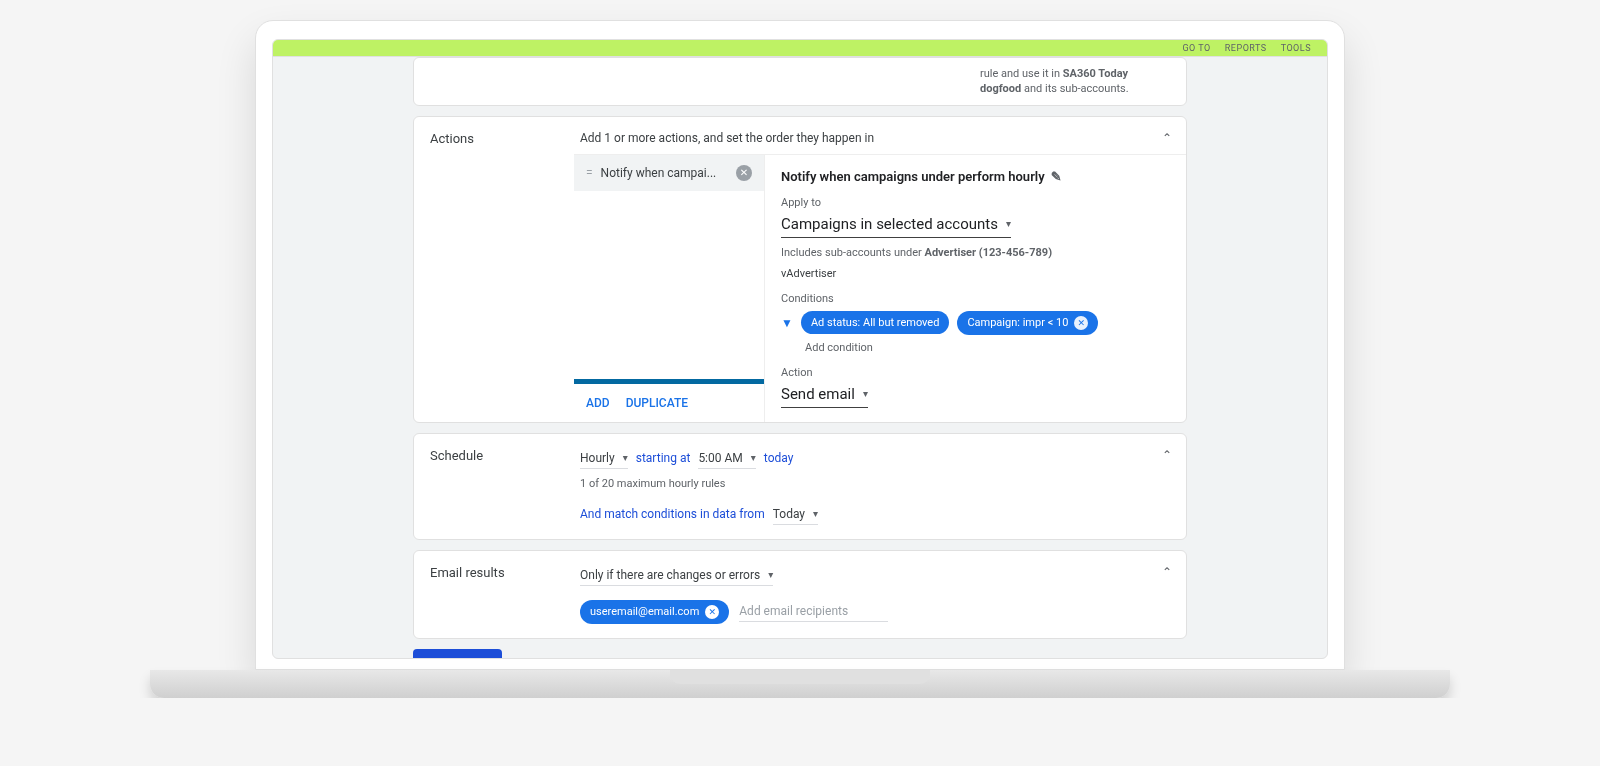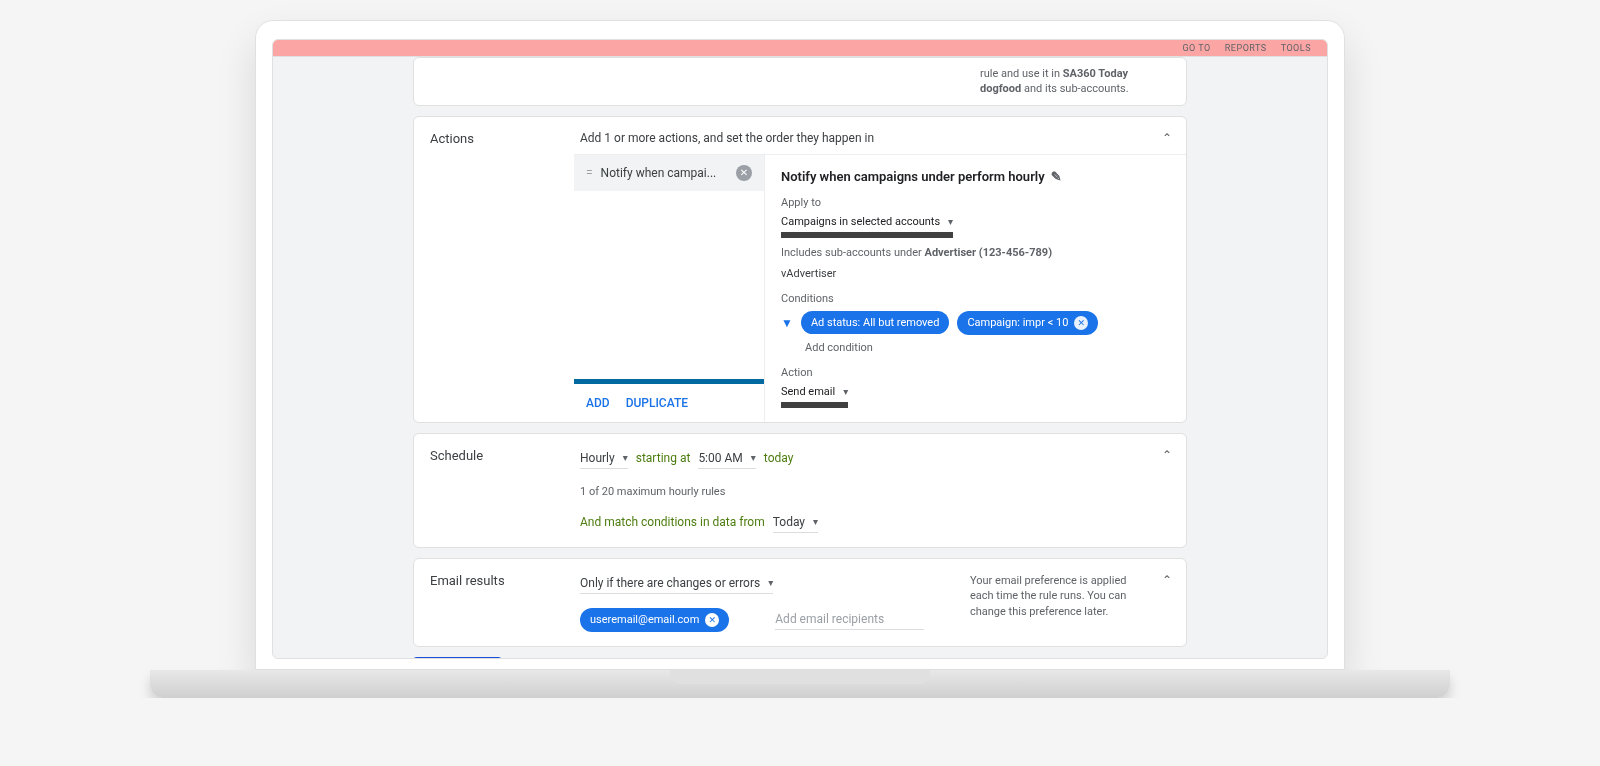"GO TO" .topbar { background: #fca5a5 -> #bef264 }
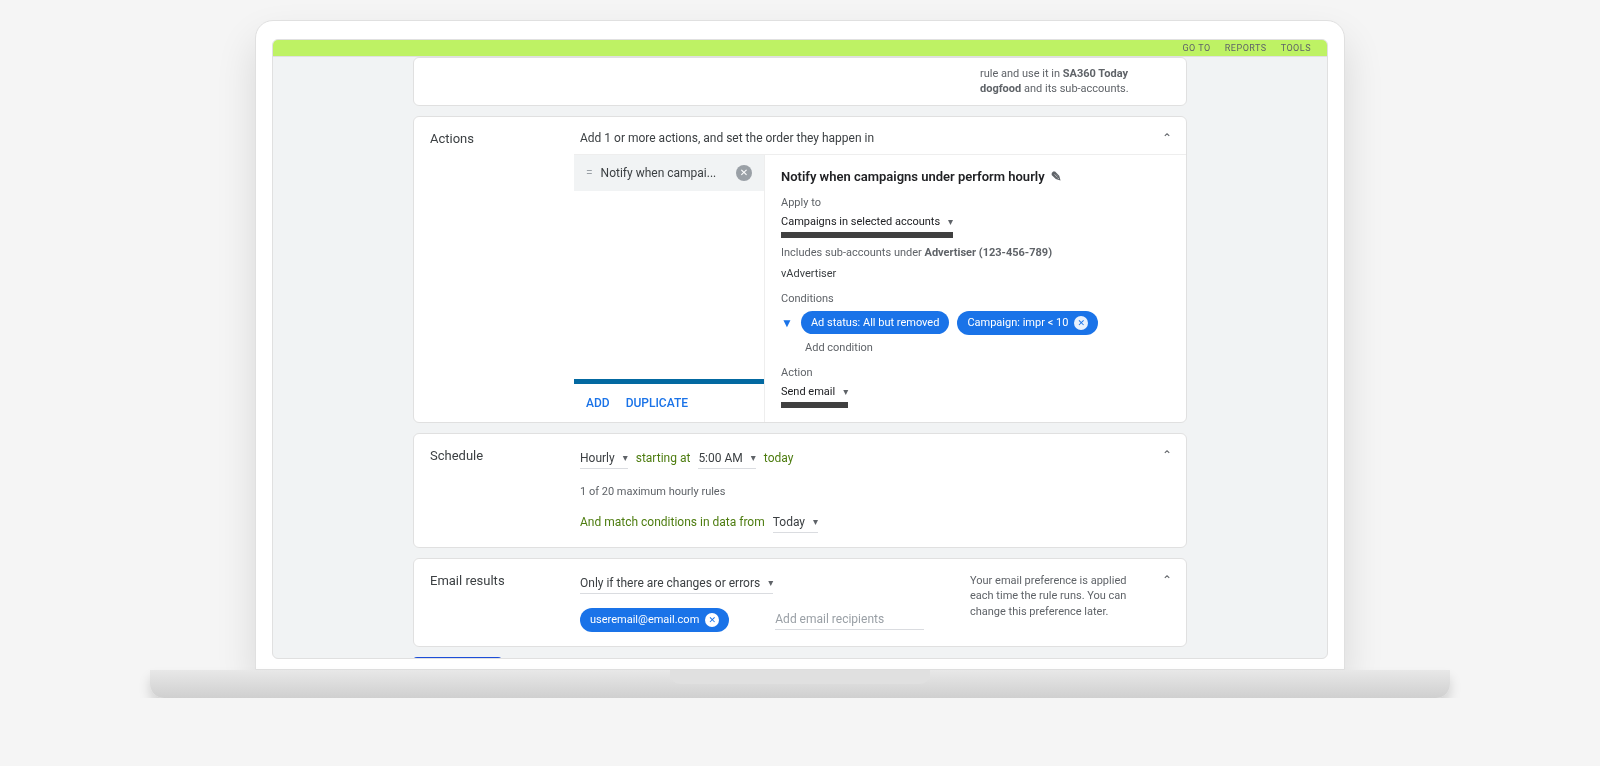"Campaigns in selected accounts" .ar-select { border-bottom: 6px solid #404040 -> 1px solid #404040; font-size: 11px -> 15px }
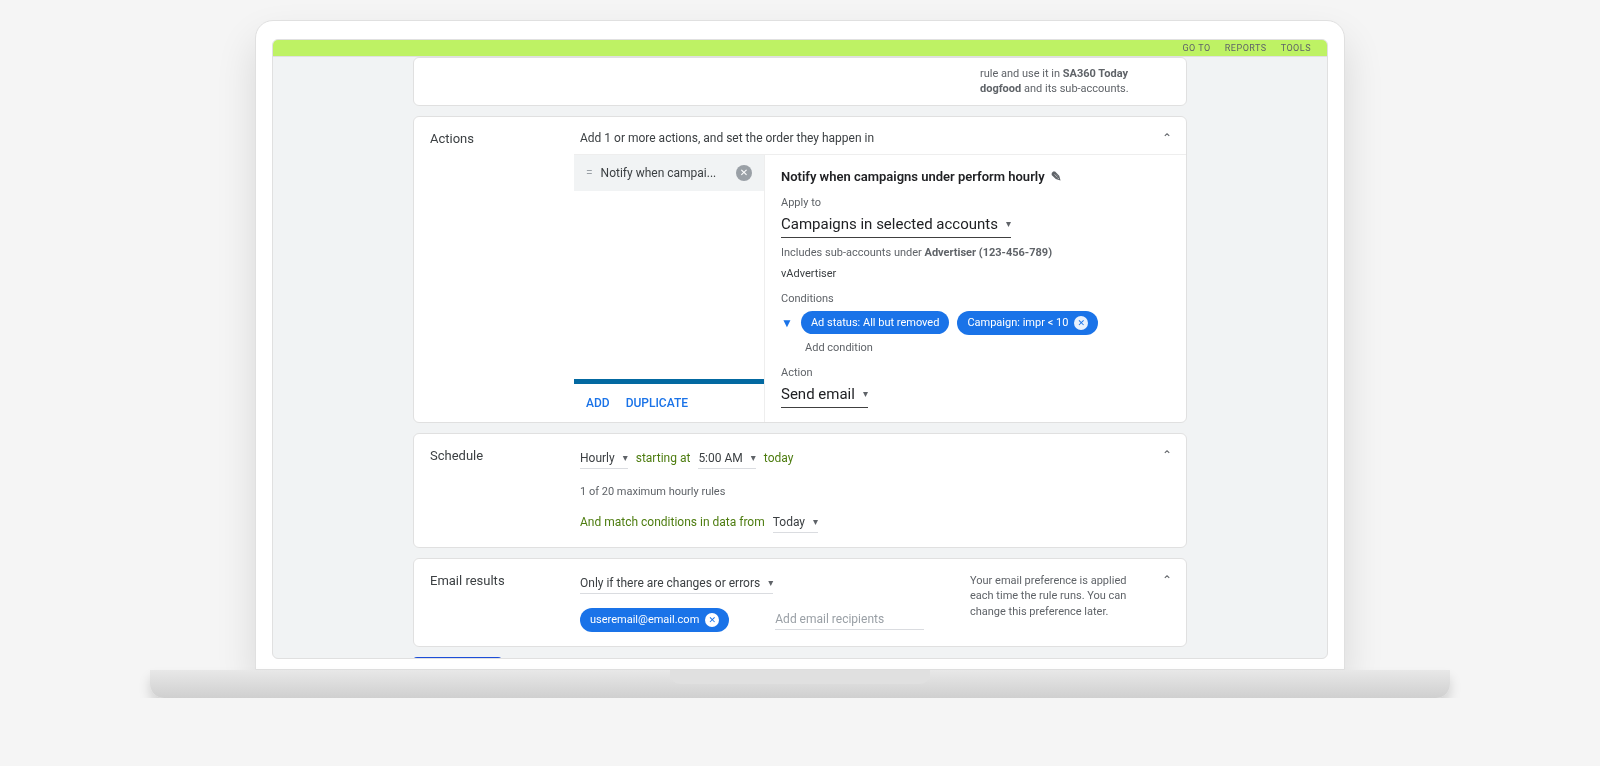"starting at" .muted { color: #4d7c0f -> #1d4ed8 }
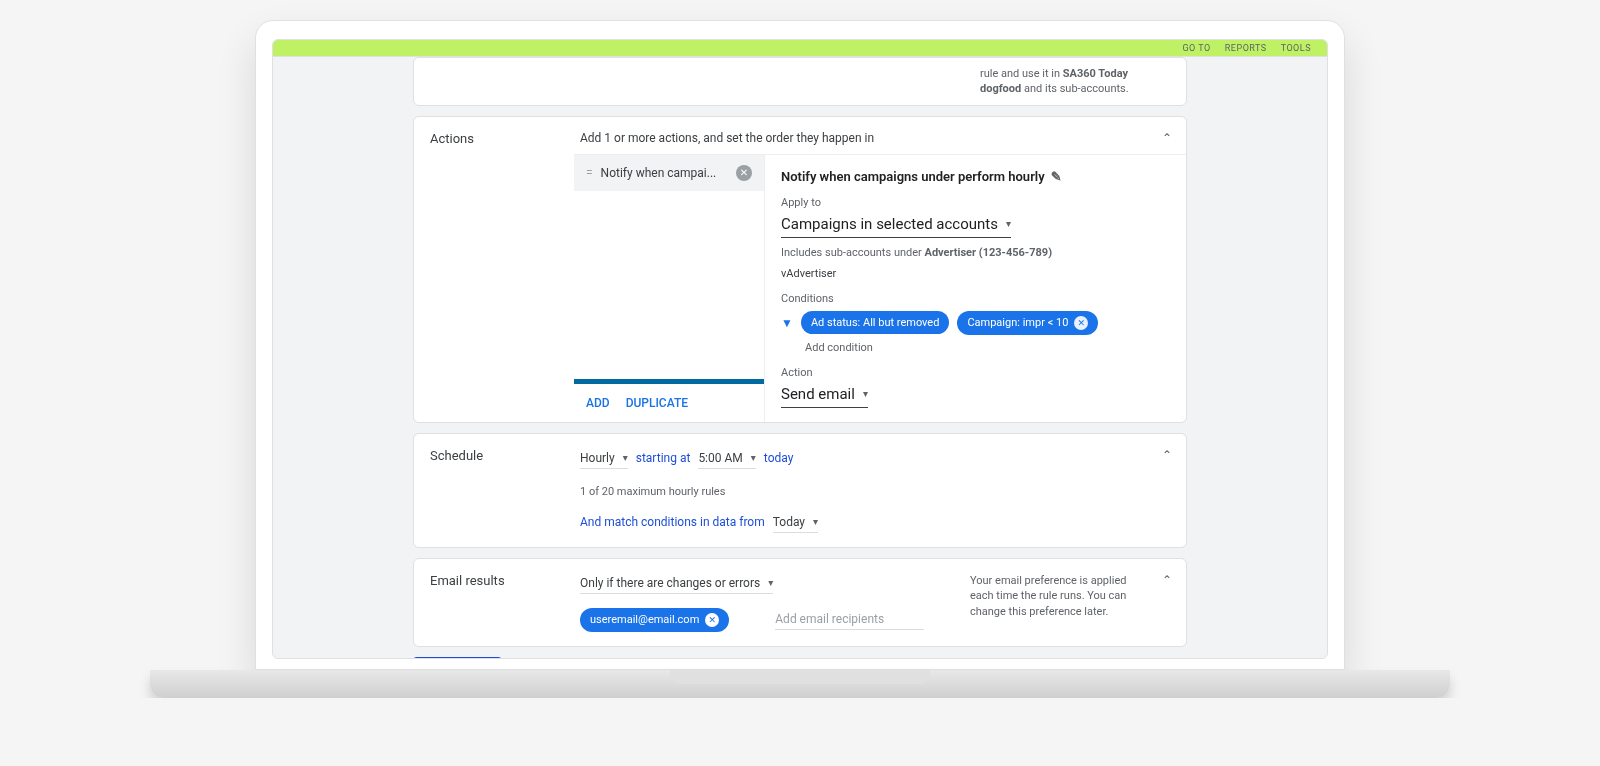"1 of 20 maximum hourly" .subnote { margin-top: 16px -> 8px }
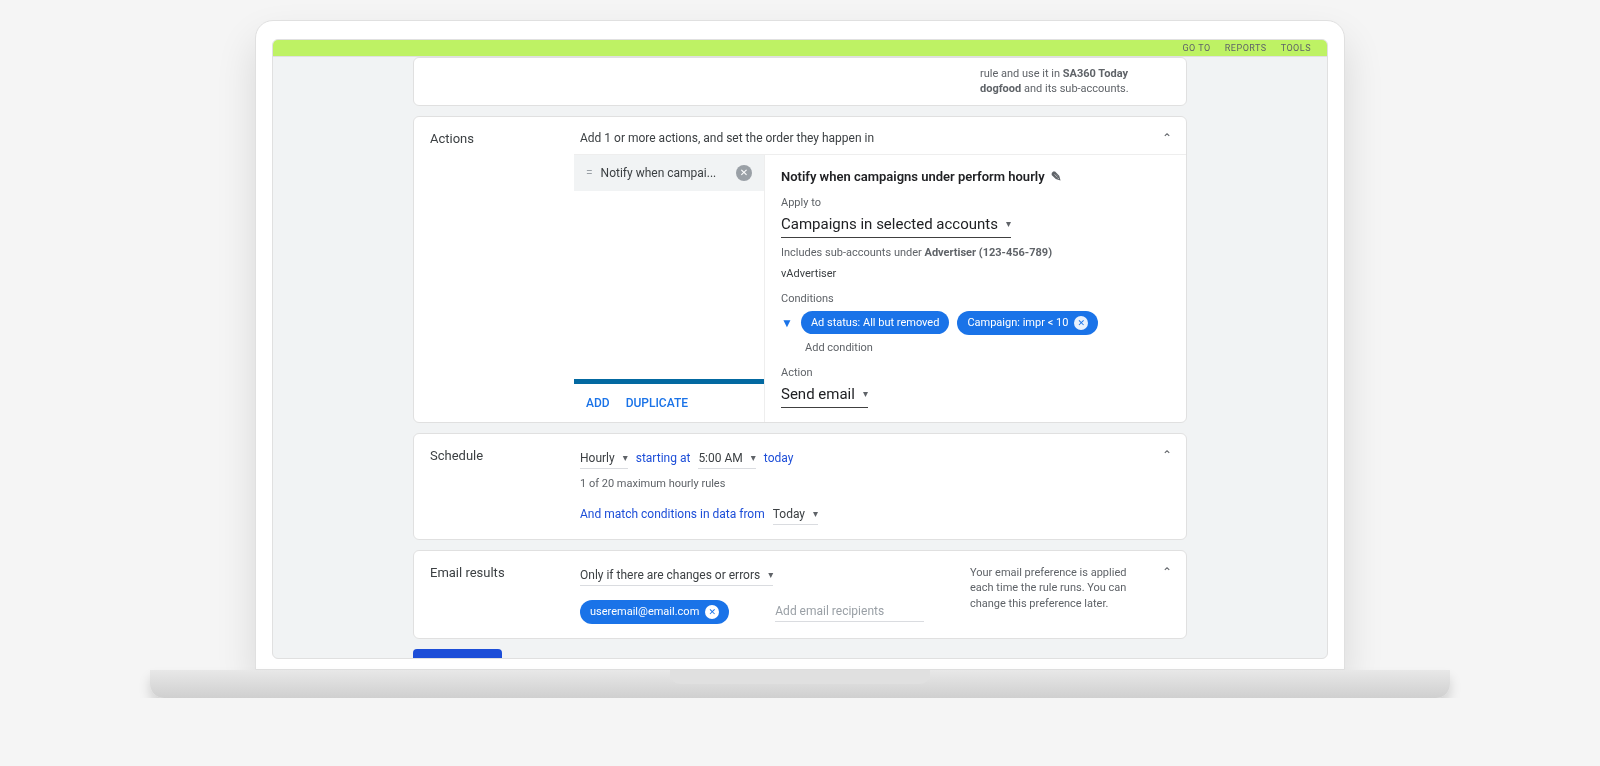"Your email preference is applied" div.sidehelp { html: <div>Your email preference is applied each time the rule runs. You can change this preference later.</div> -> none }
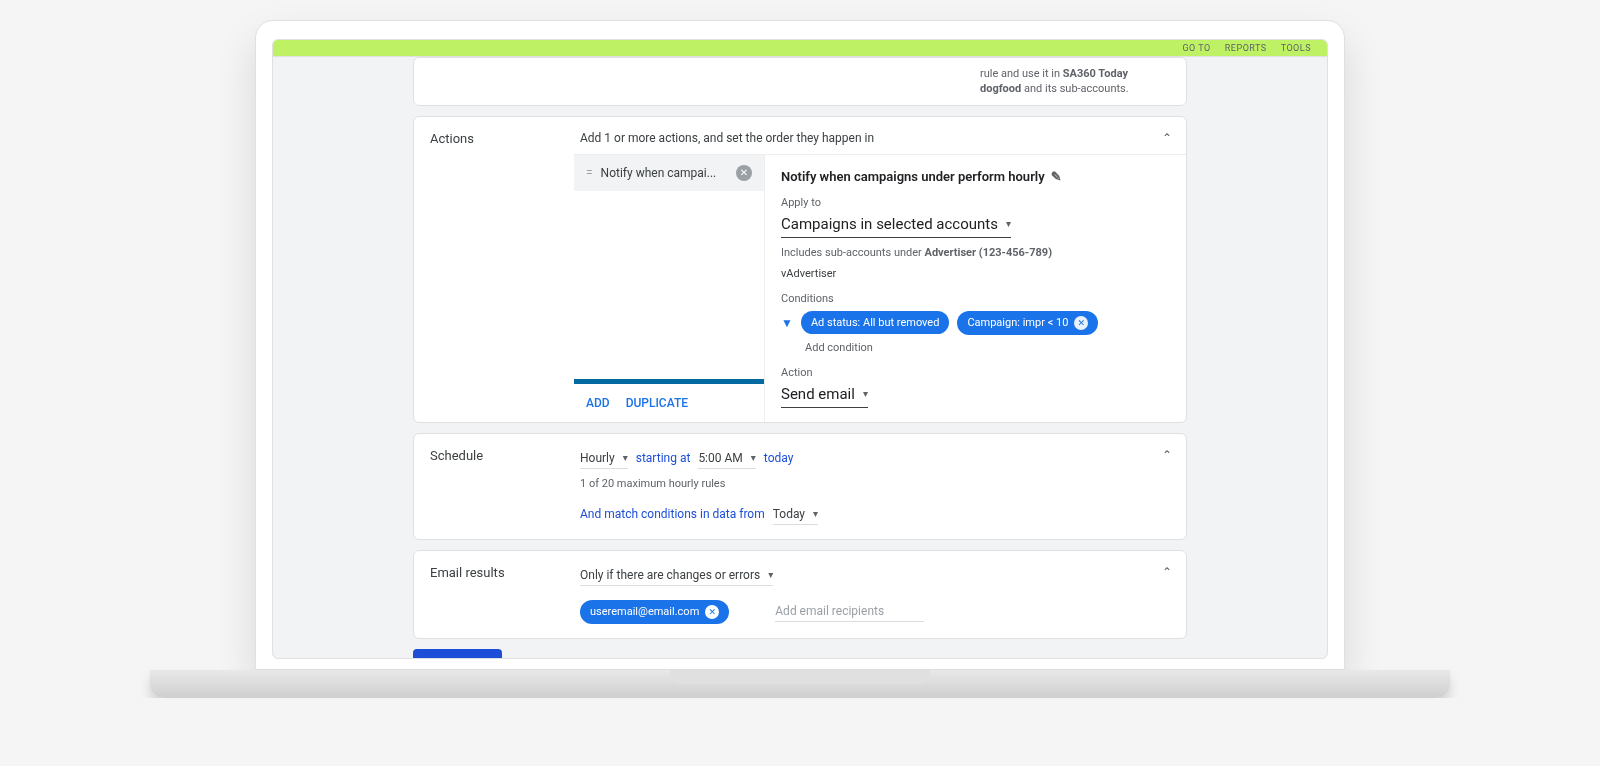"useremail@email.com" div { gap: 36px -> none }
